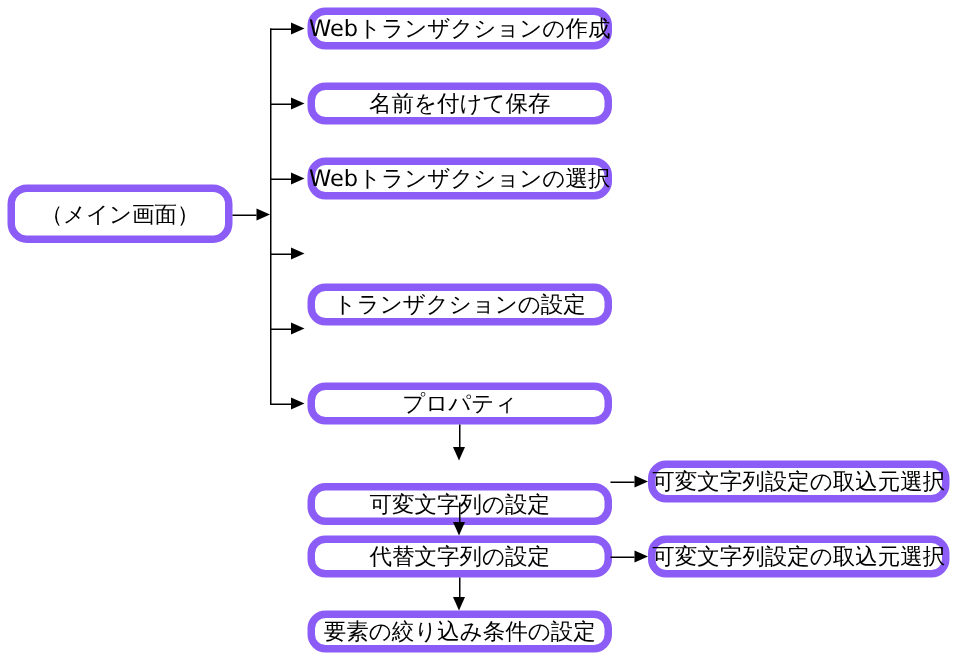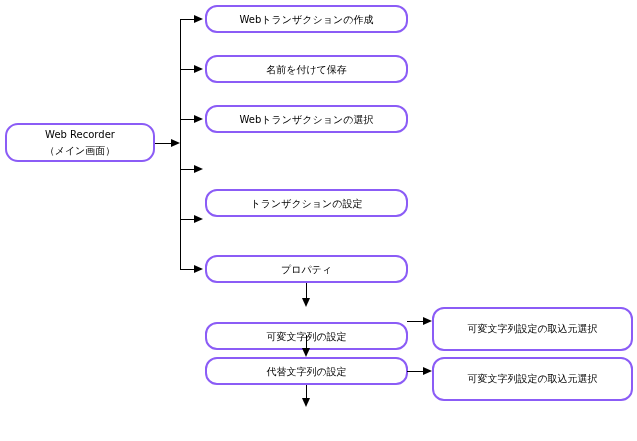"Webトランザクションの作成" .node { border: 2px solid #8b5cf6 -> 5px solid #8b5cf6; font-size: 10px -> 15px }
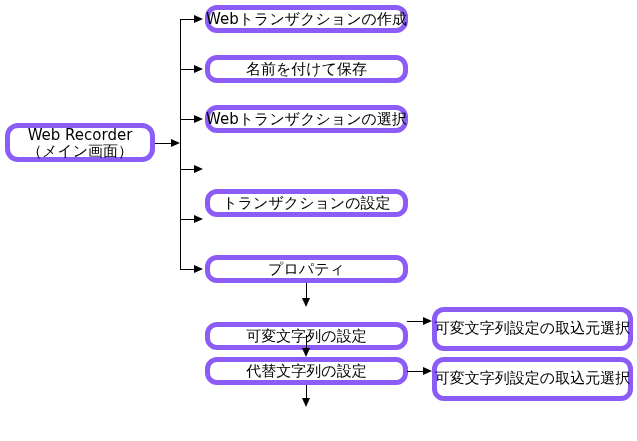"Web Recorder" span { html: <span>Web Recorder</span> -> none }
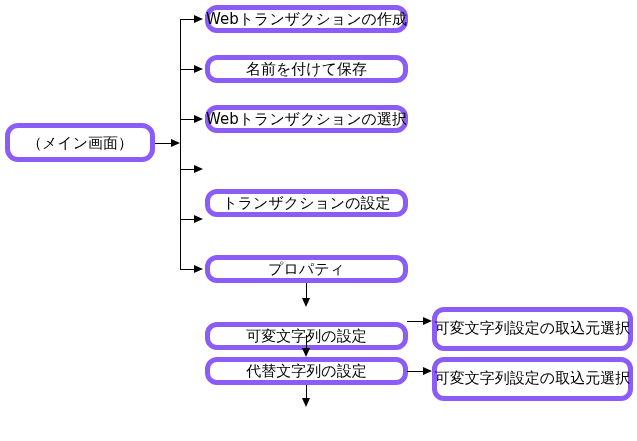"可変文字列設定の取込元選択" .side { font-family: Liberation Mono, monospace -> none; height: 44px -> 28px }
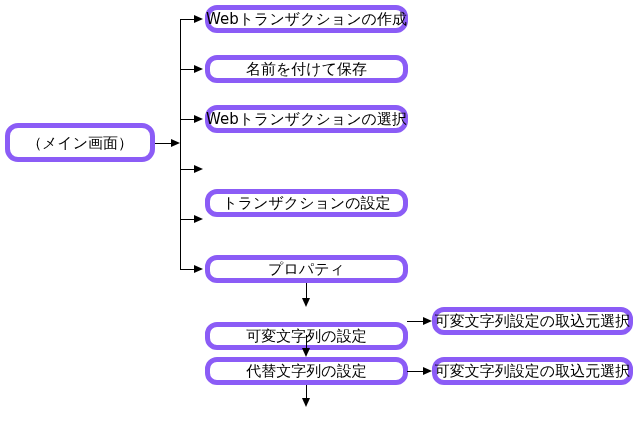"要素の絞り込み条件の設定" div.node { html: none -> <div>要素の絞り込み条件の設定</div> }
